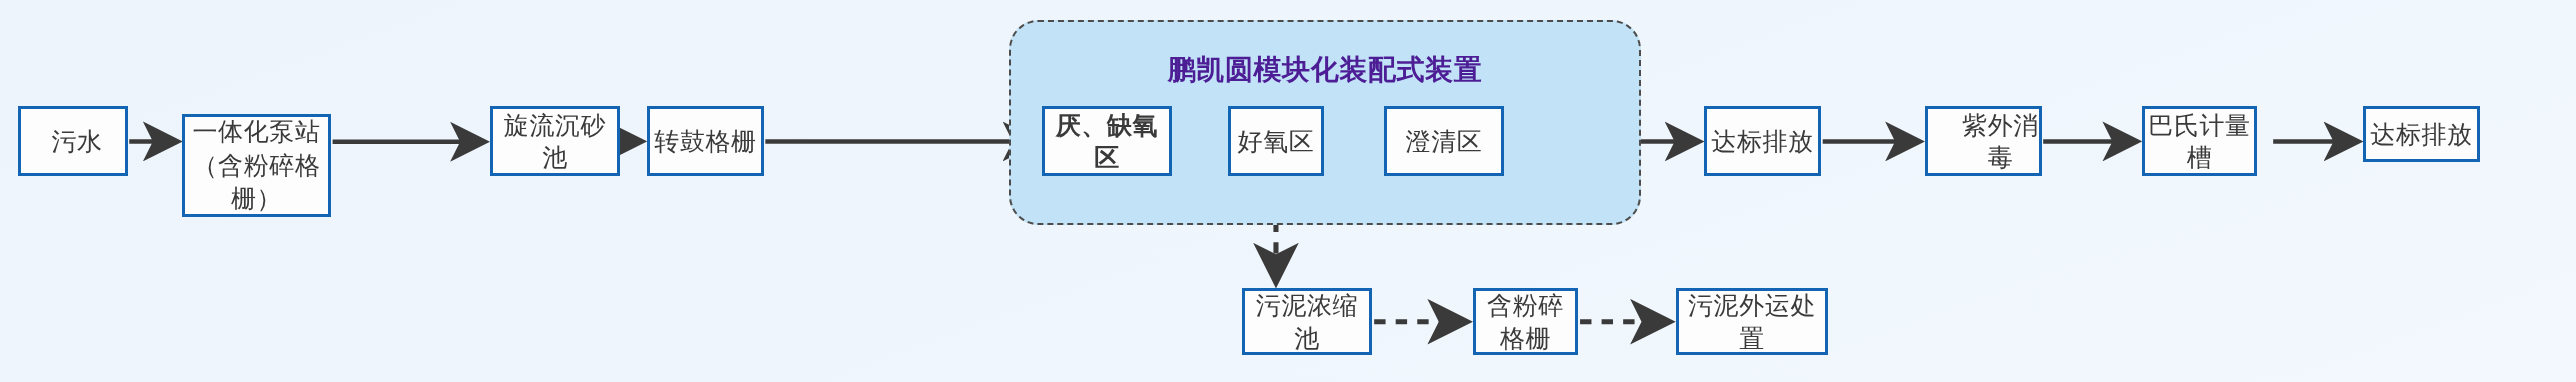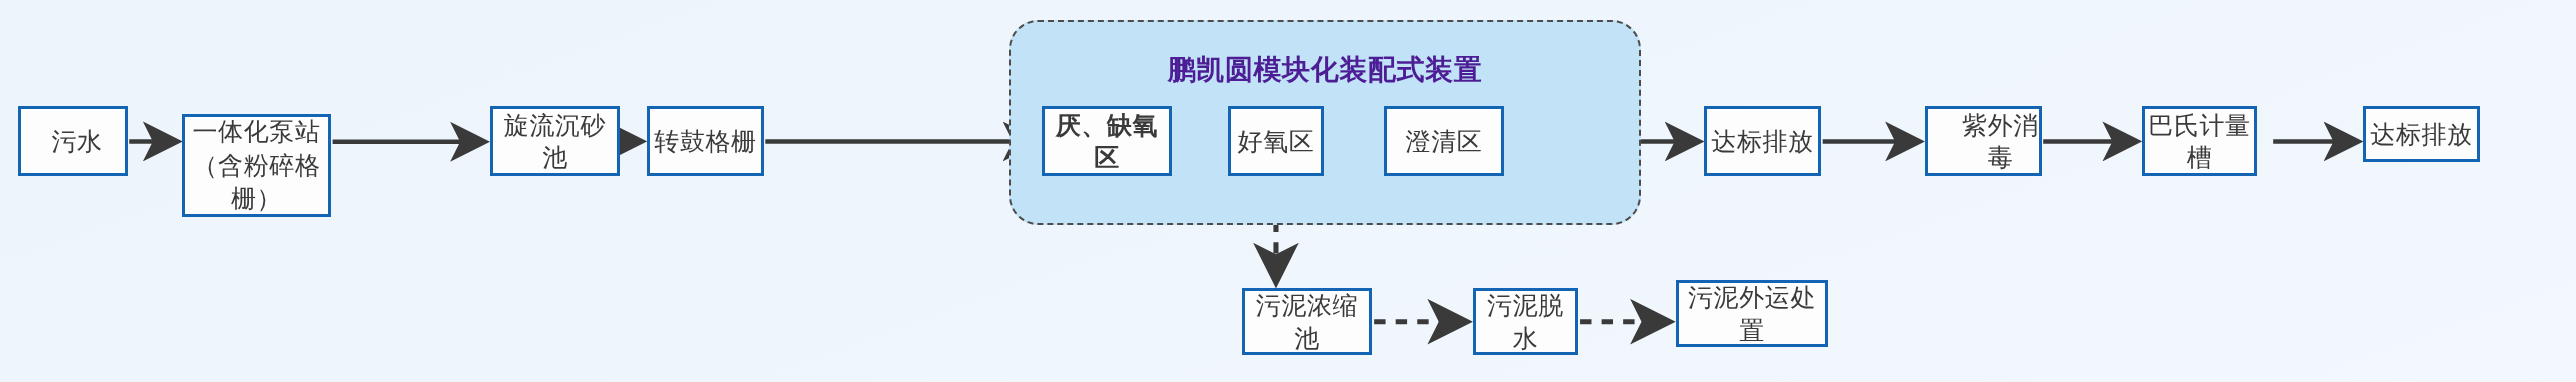"污泥脱水" div.node-label { text: 污泥脱水 -> 含粉碎格栅 }
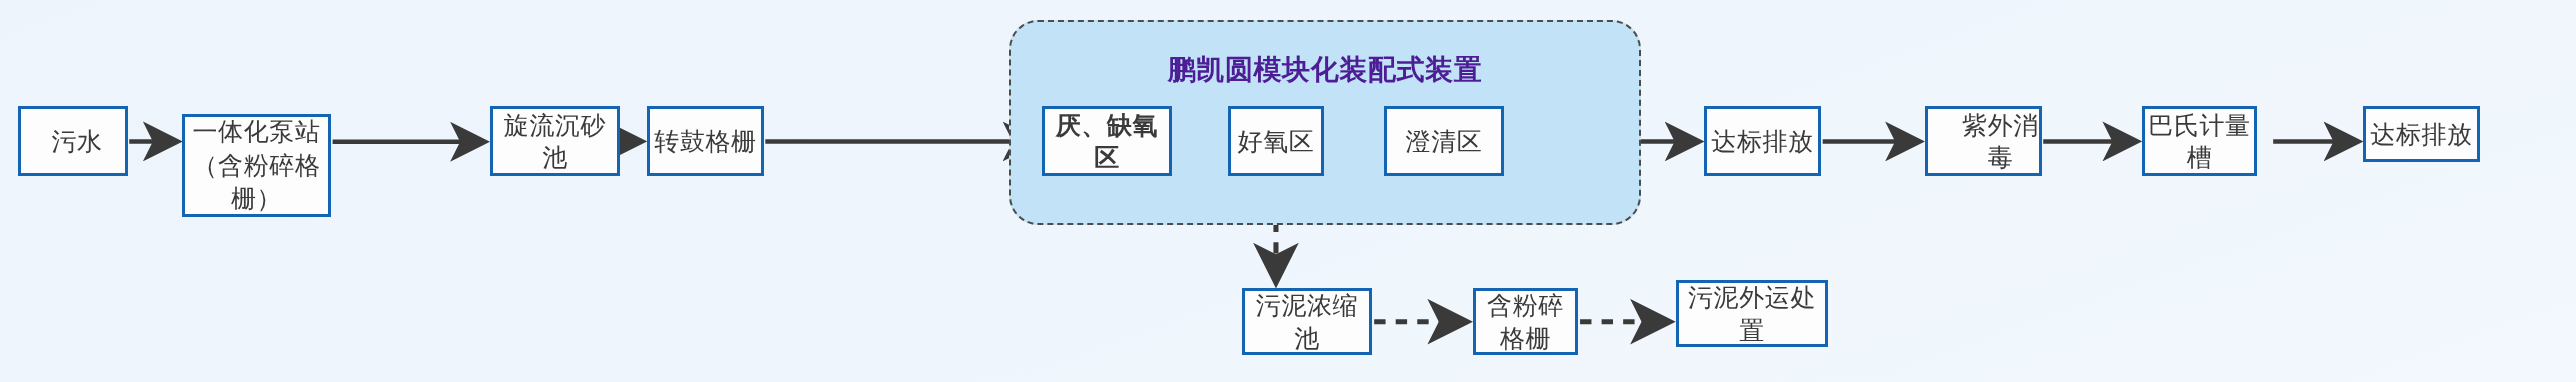"污泥外运处置" div.node { top: 280px -> 288px }
